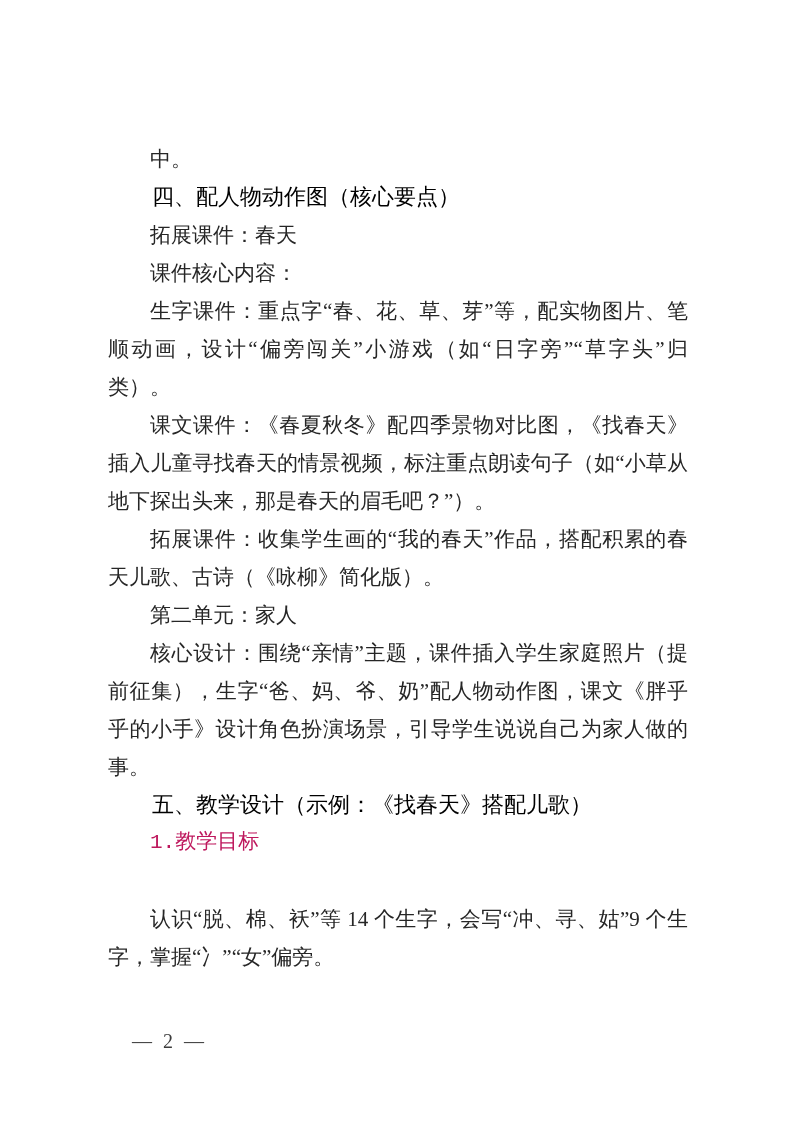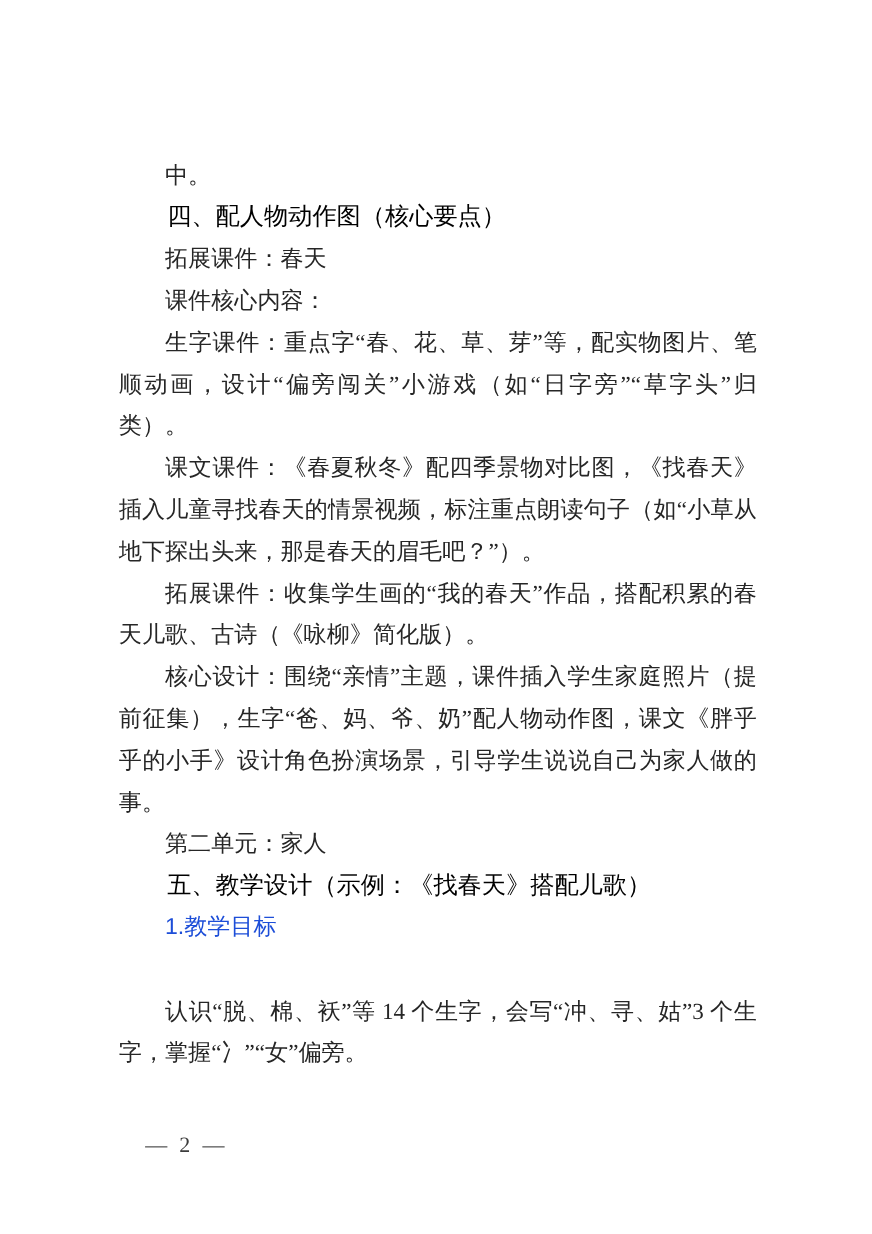"核心设计：围绕“亲情”主题，课件插入学生家庭照片（提前征集），生字“爸、妈、爷、" p { order: before "第二单元：家人" -> after "第二单元：家人" }
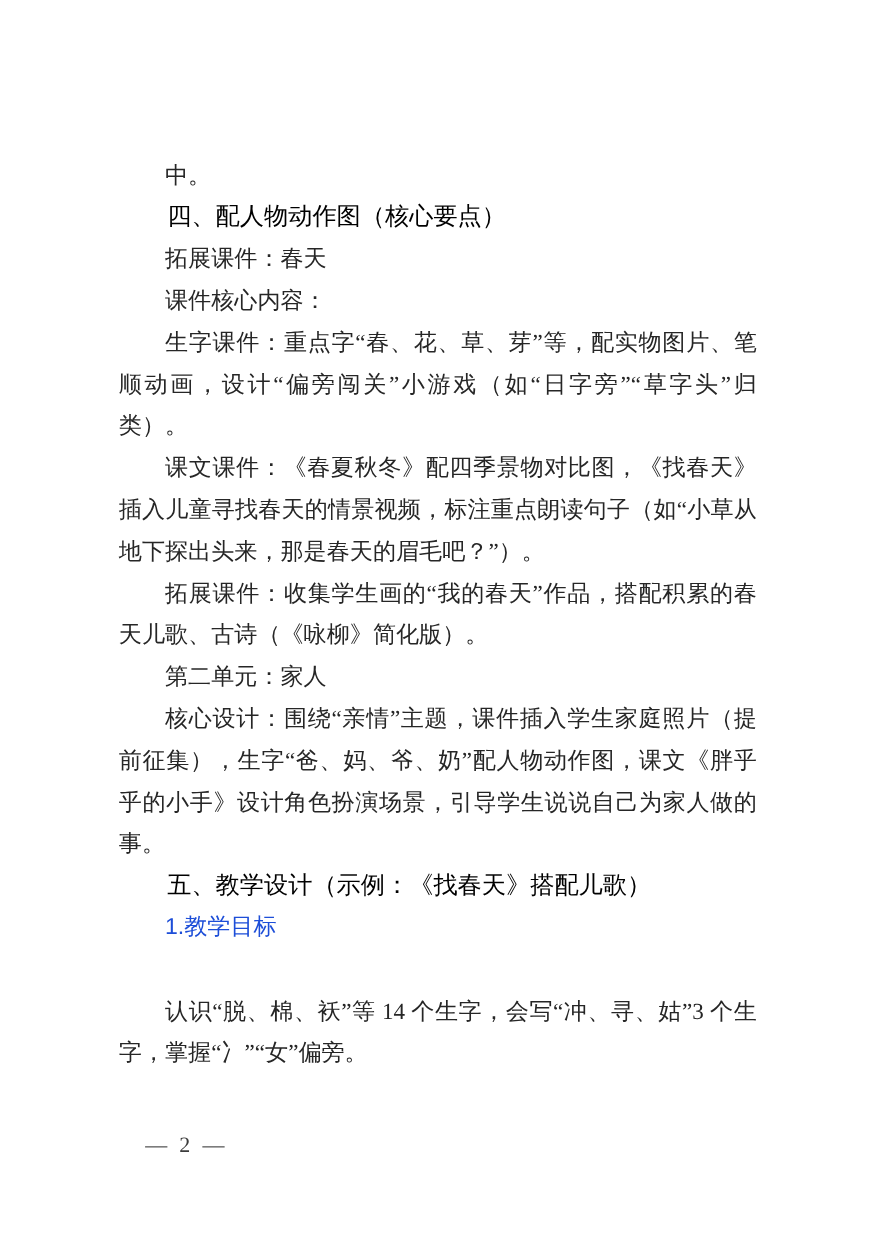"1.教学目标" .subheading { color: #1d4ed8 -> #be185d; font-family: Liberation Sans, sans-serif -> Liberation Mono, monospace }
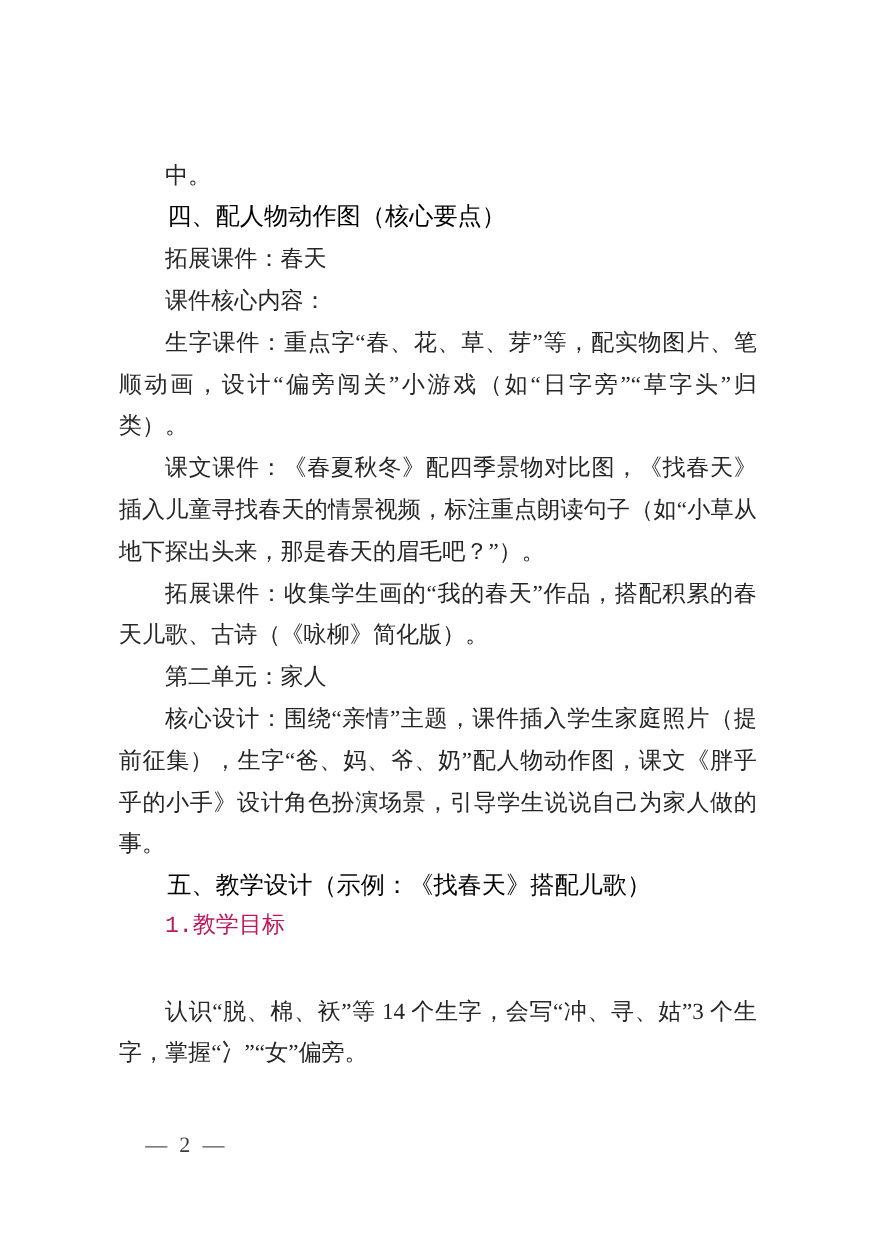"认识“脱、棉、袄”等 14 个生字，会写“冲、寻、姑”3" p { text: 3 -> 9 }
